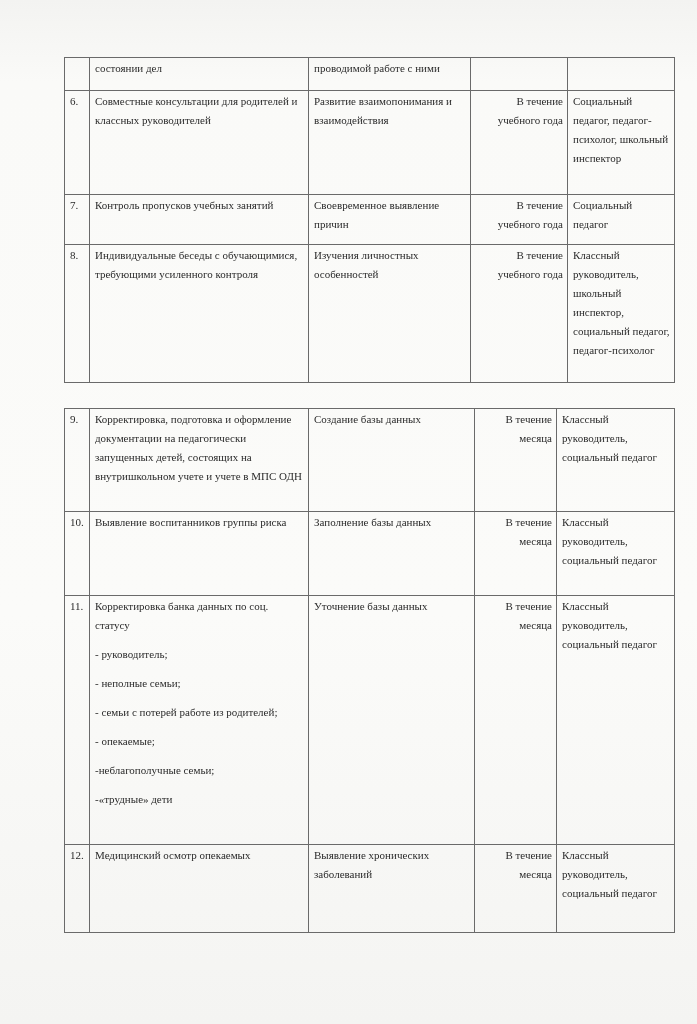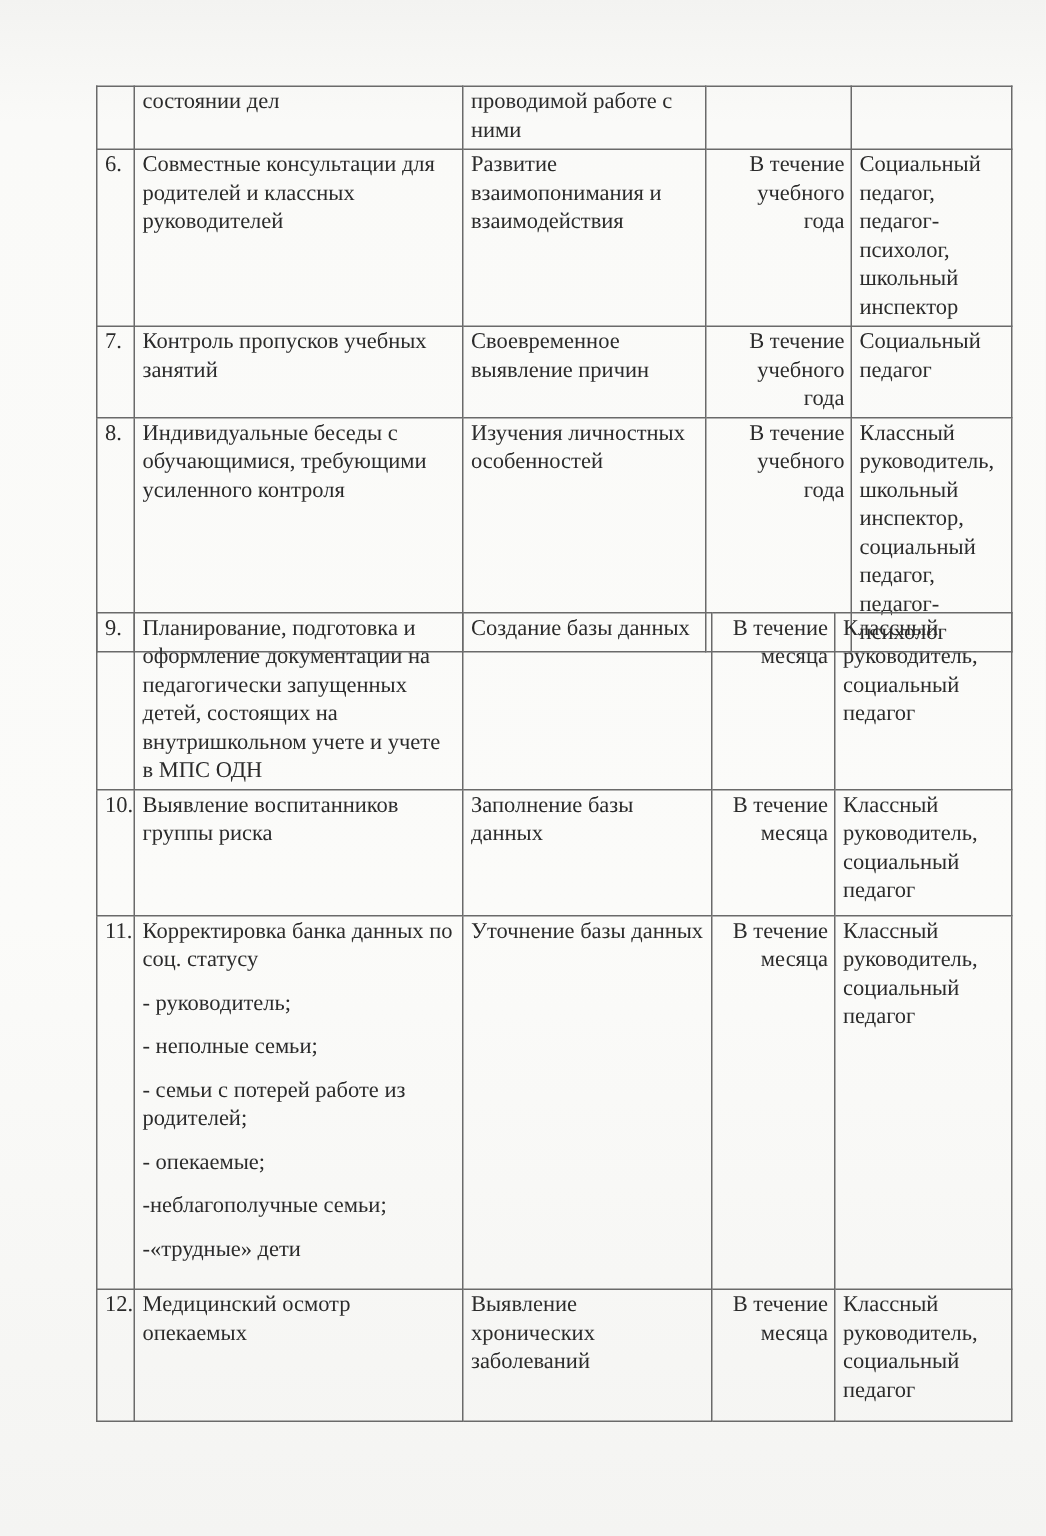"состоянии дел" table.plan { font-size: 15px -> 11px }
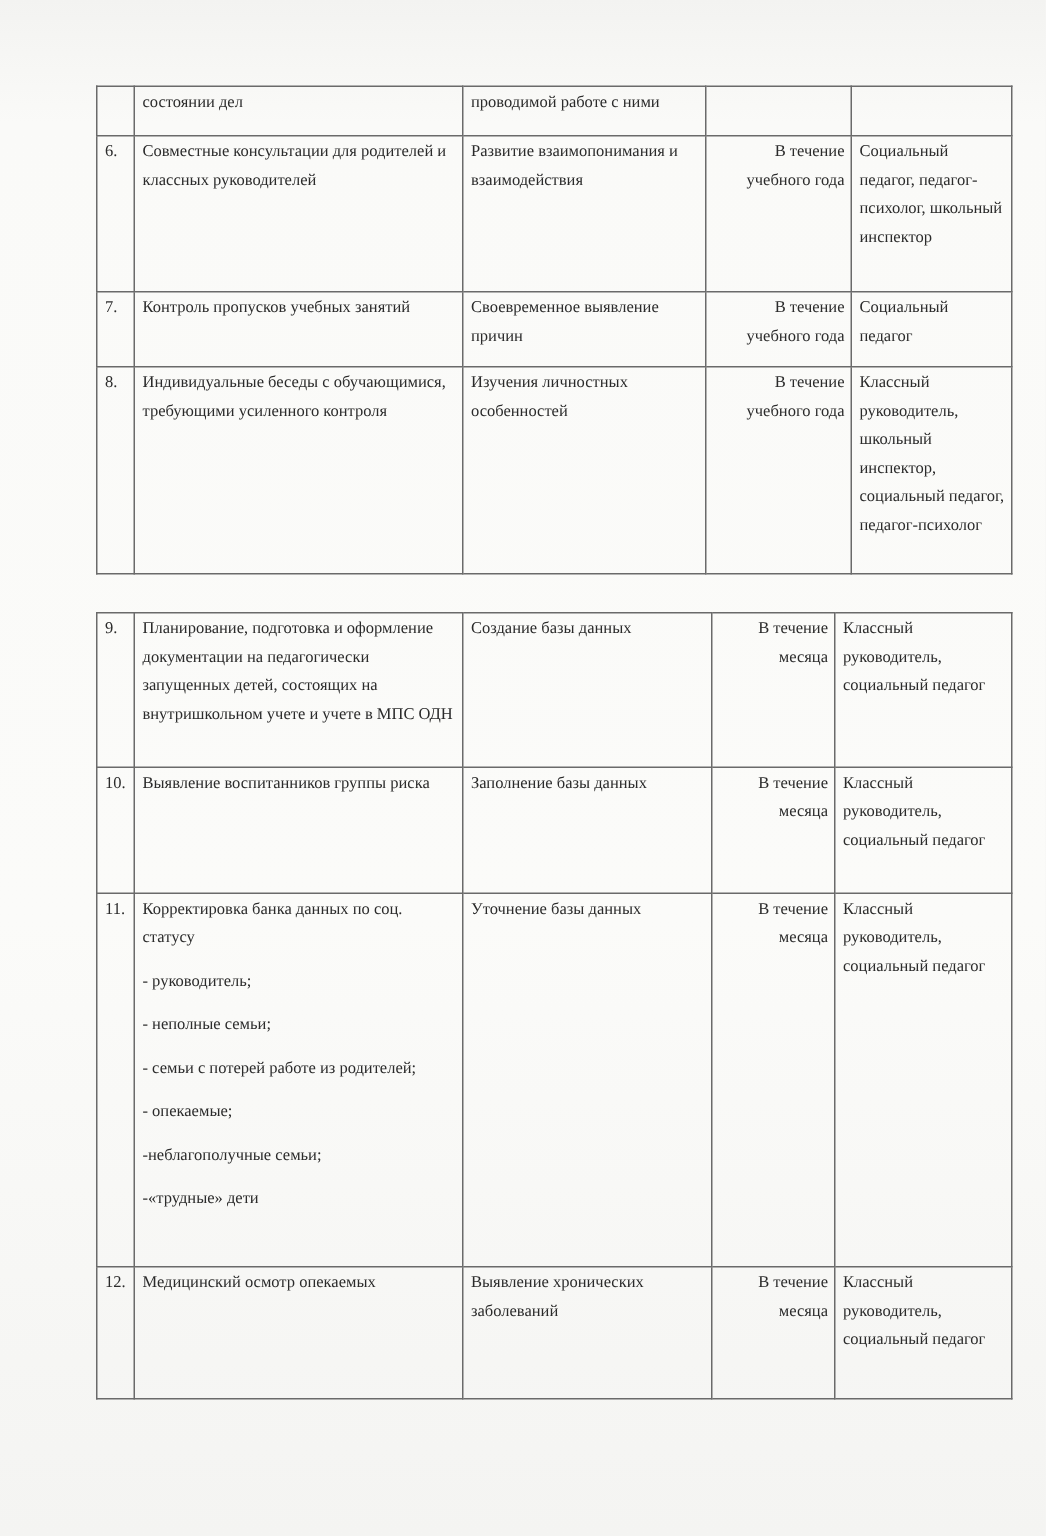"Планирование, подготовка и оформление" td { text: Планирование -> Корректировка }
